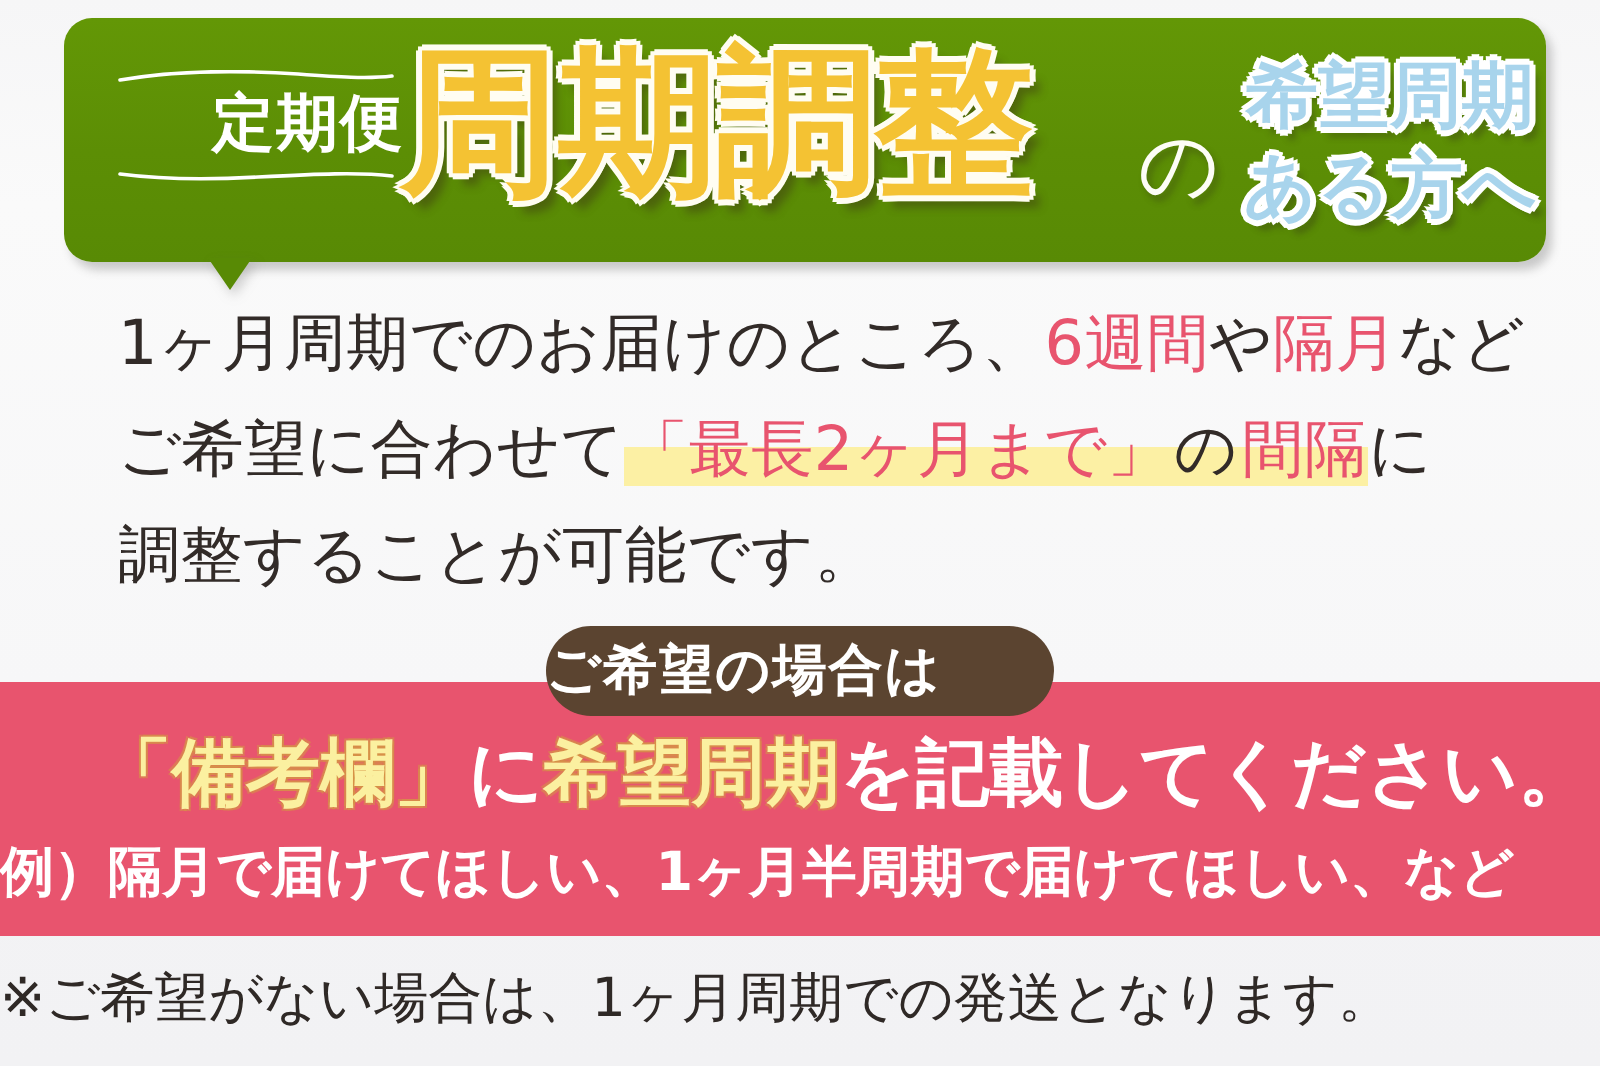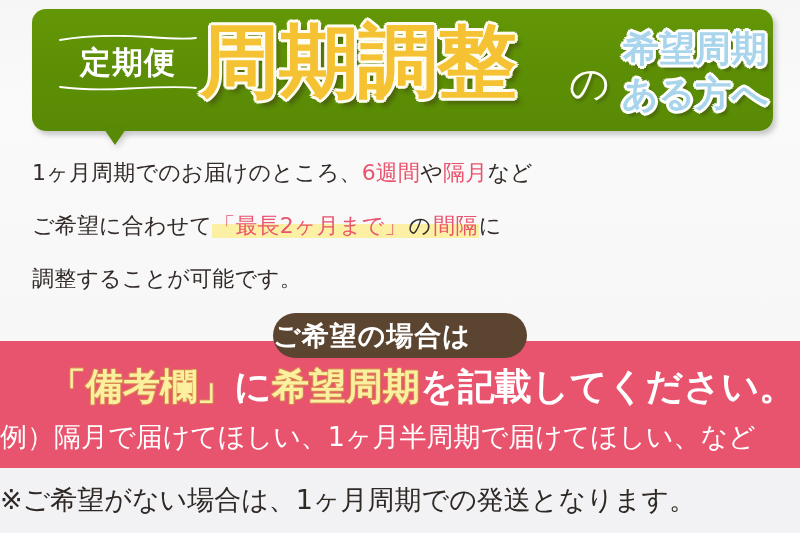"定期便" .teiki-block { text-align: center -> right }
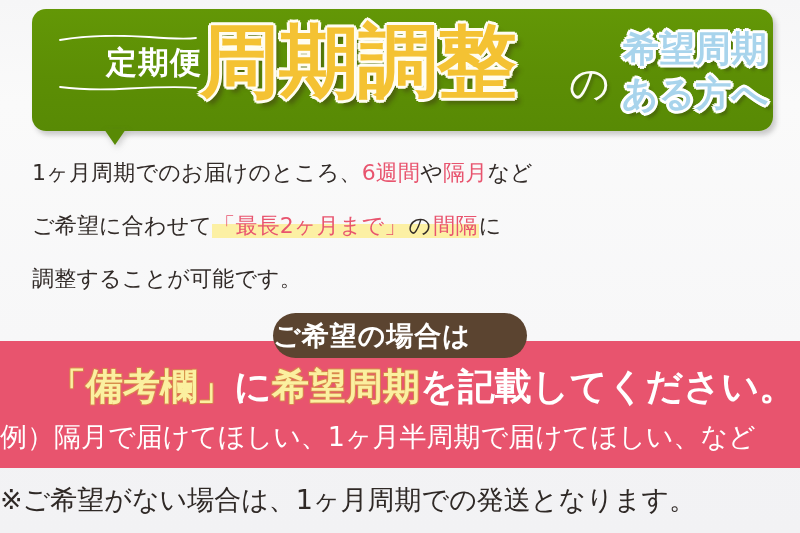"1ヶ月周期でのお届けのところ、6週間や隔月など" .body-copy { font-size: 22px -> 31px; left: 32px -> 59px }
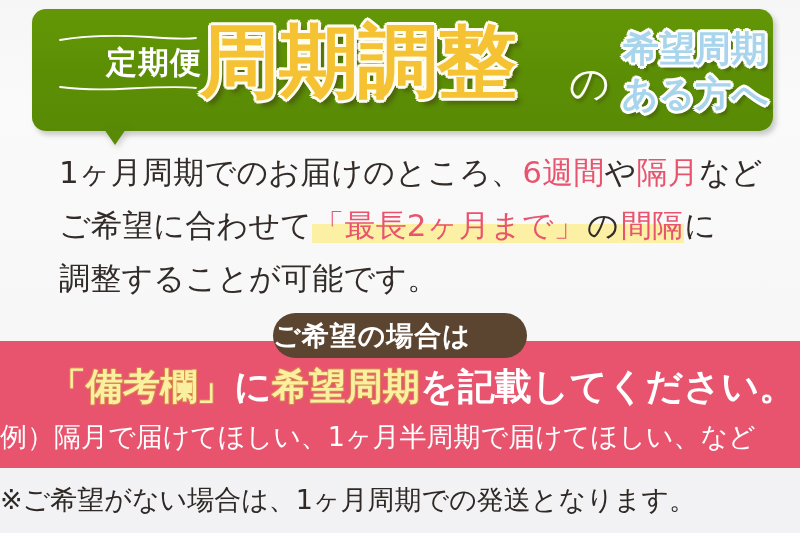"例）隔月で届けてほしい、1ヶ月半周期で届けてほしい、など" .pink-line2 { font-weight: 400 -> 700 }
